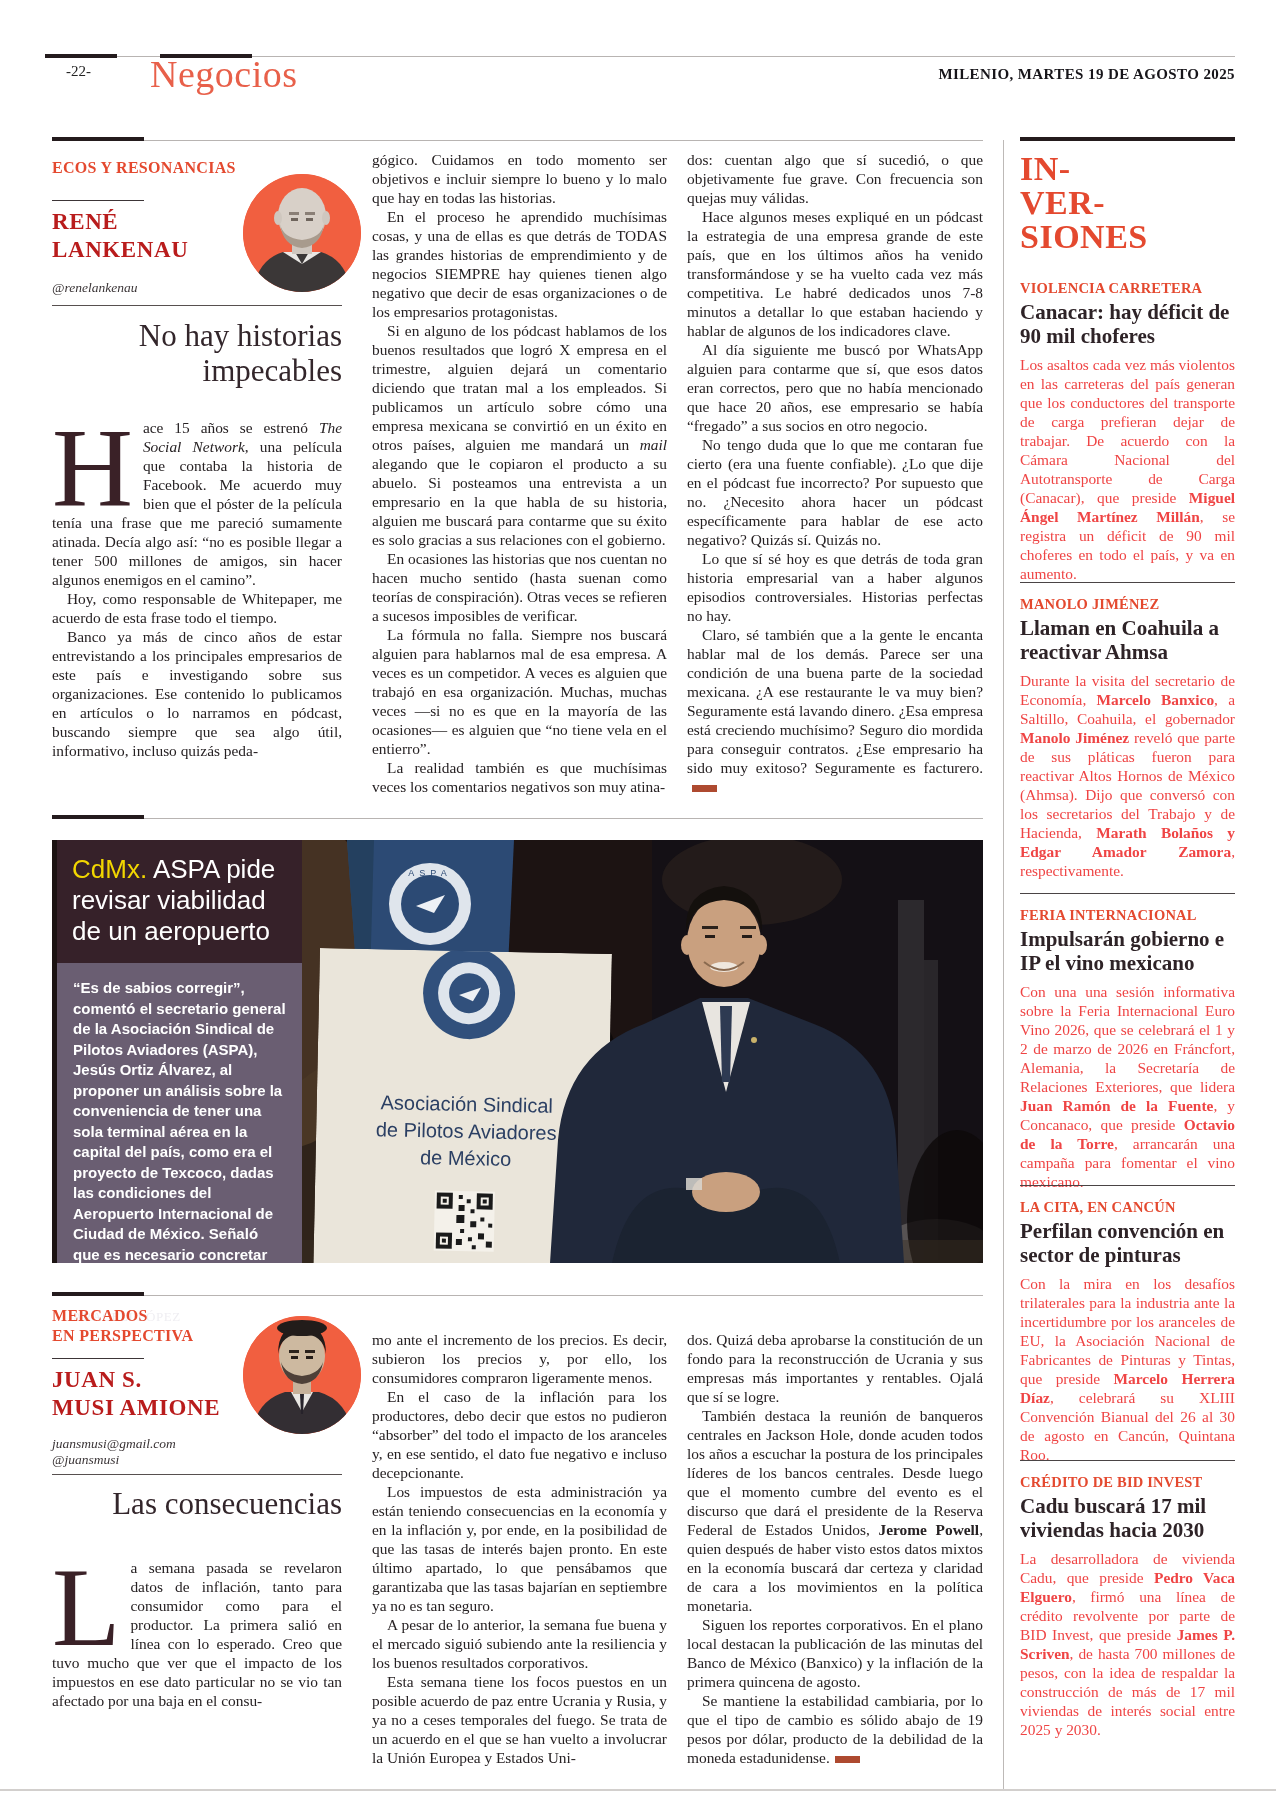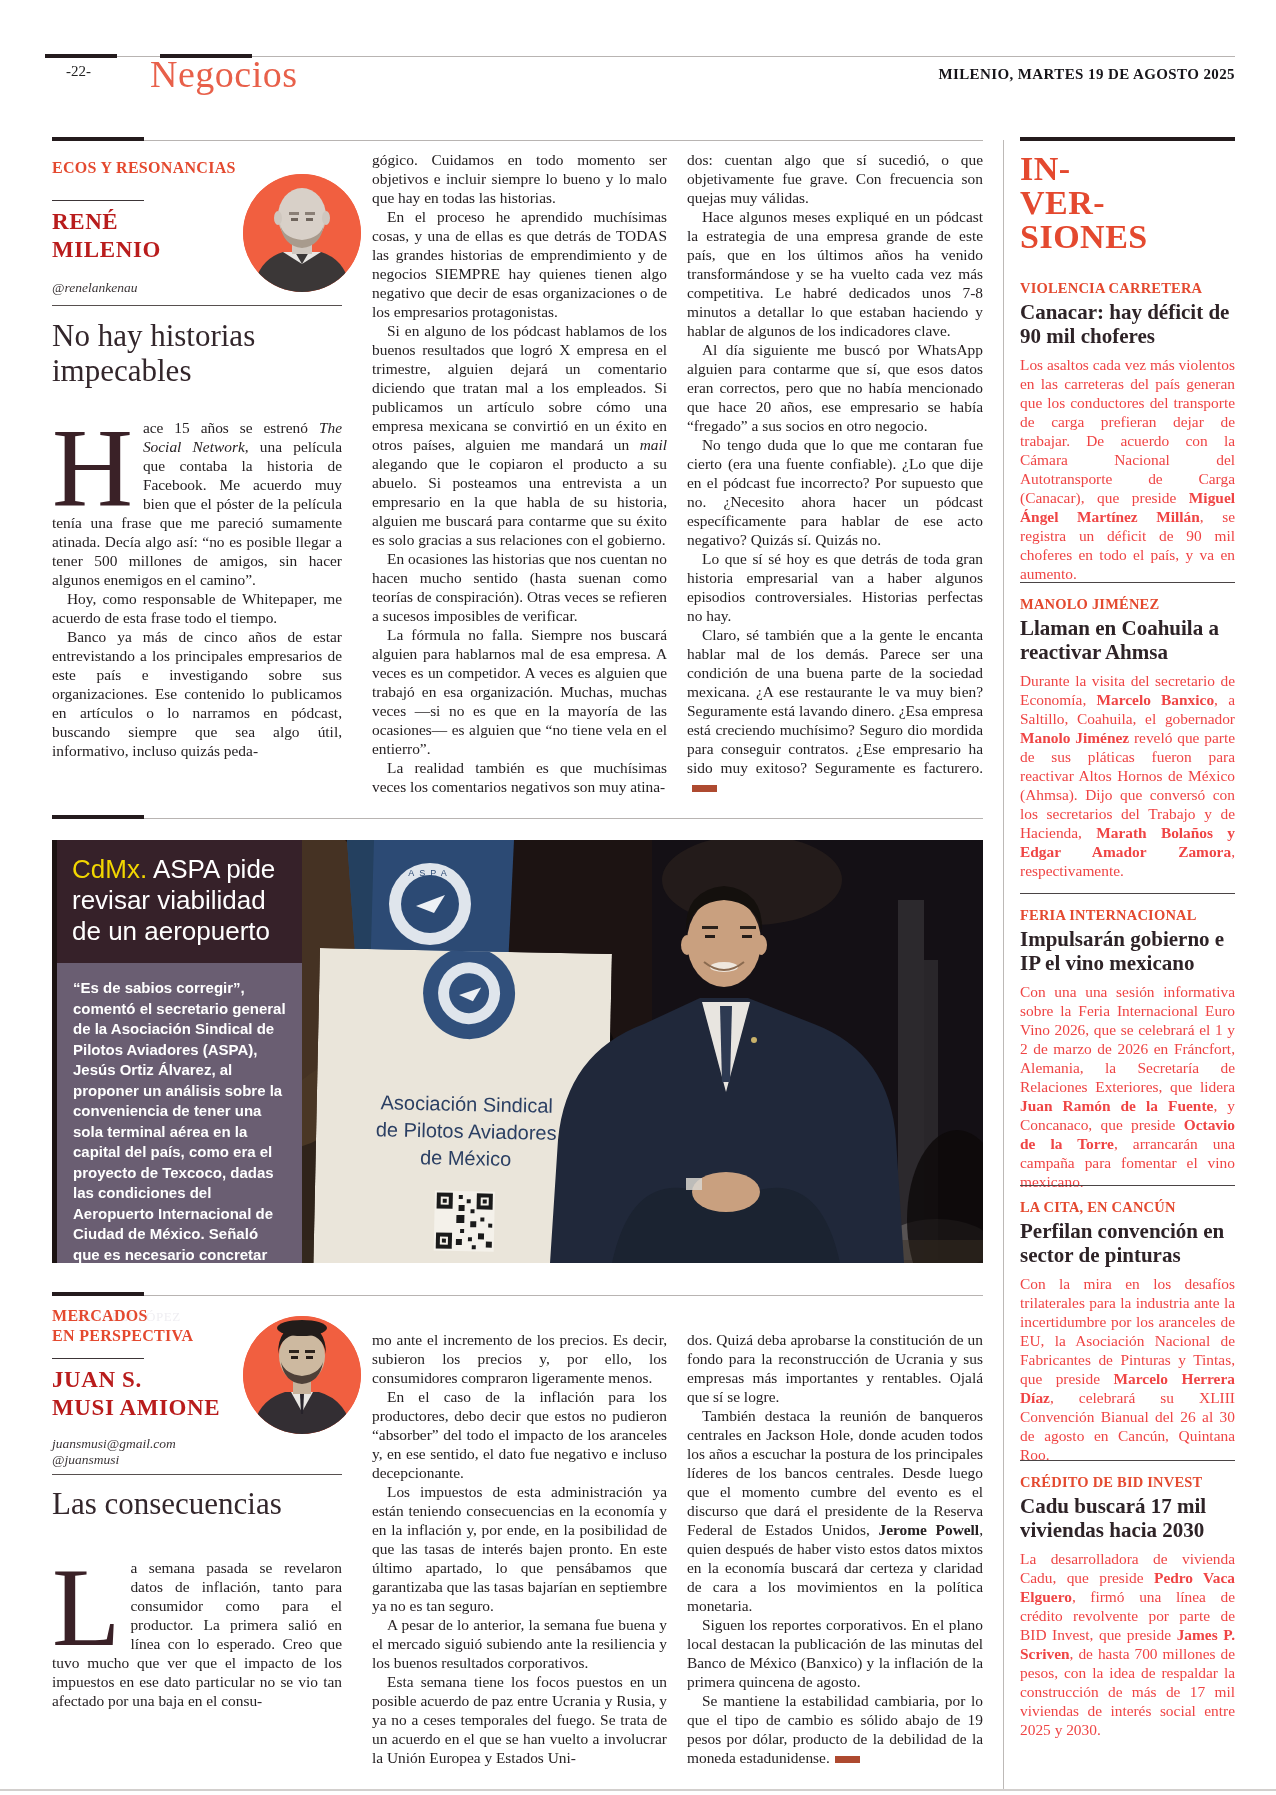"MILENIO" div.abs { text: MILENIO -> LANKENAU }
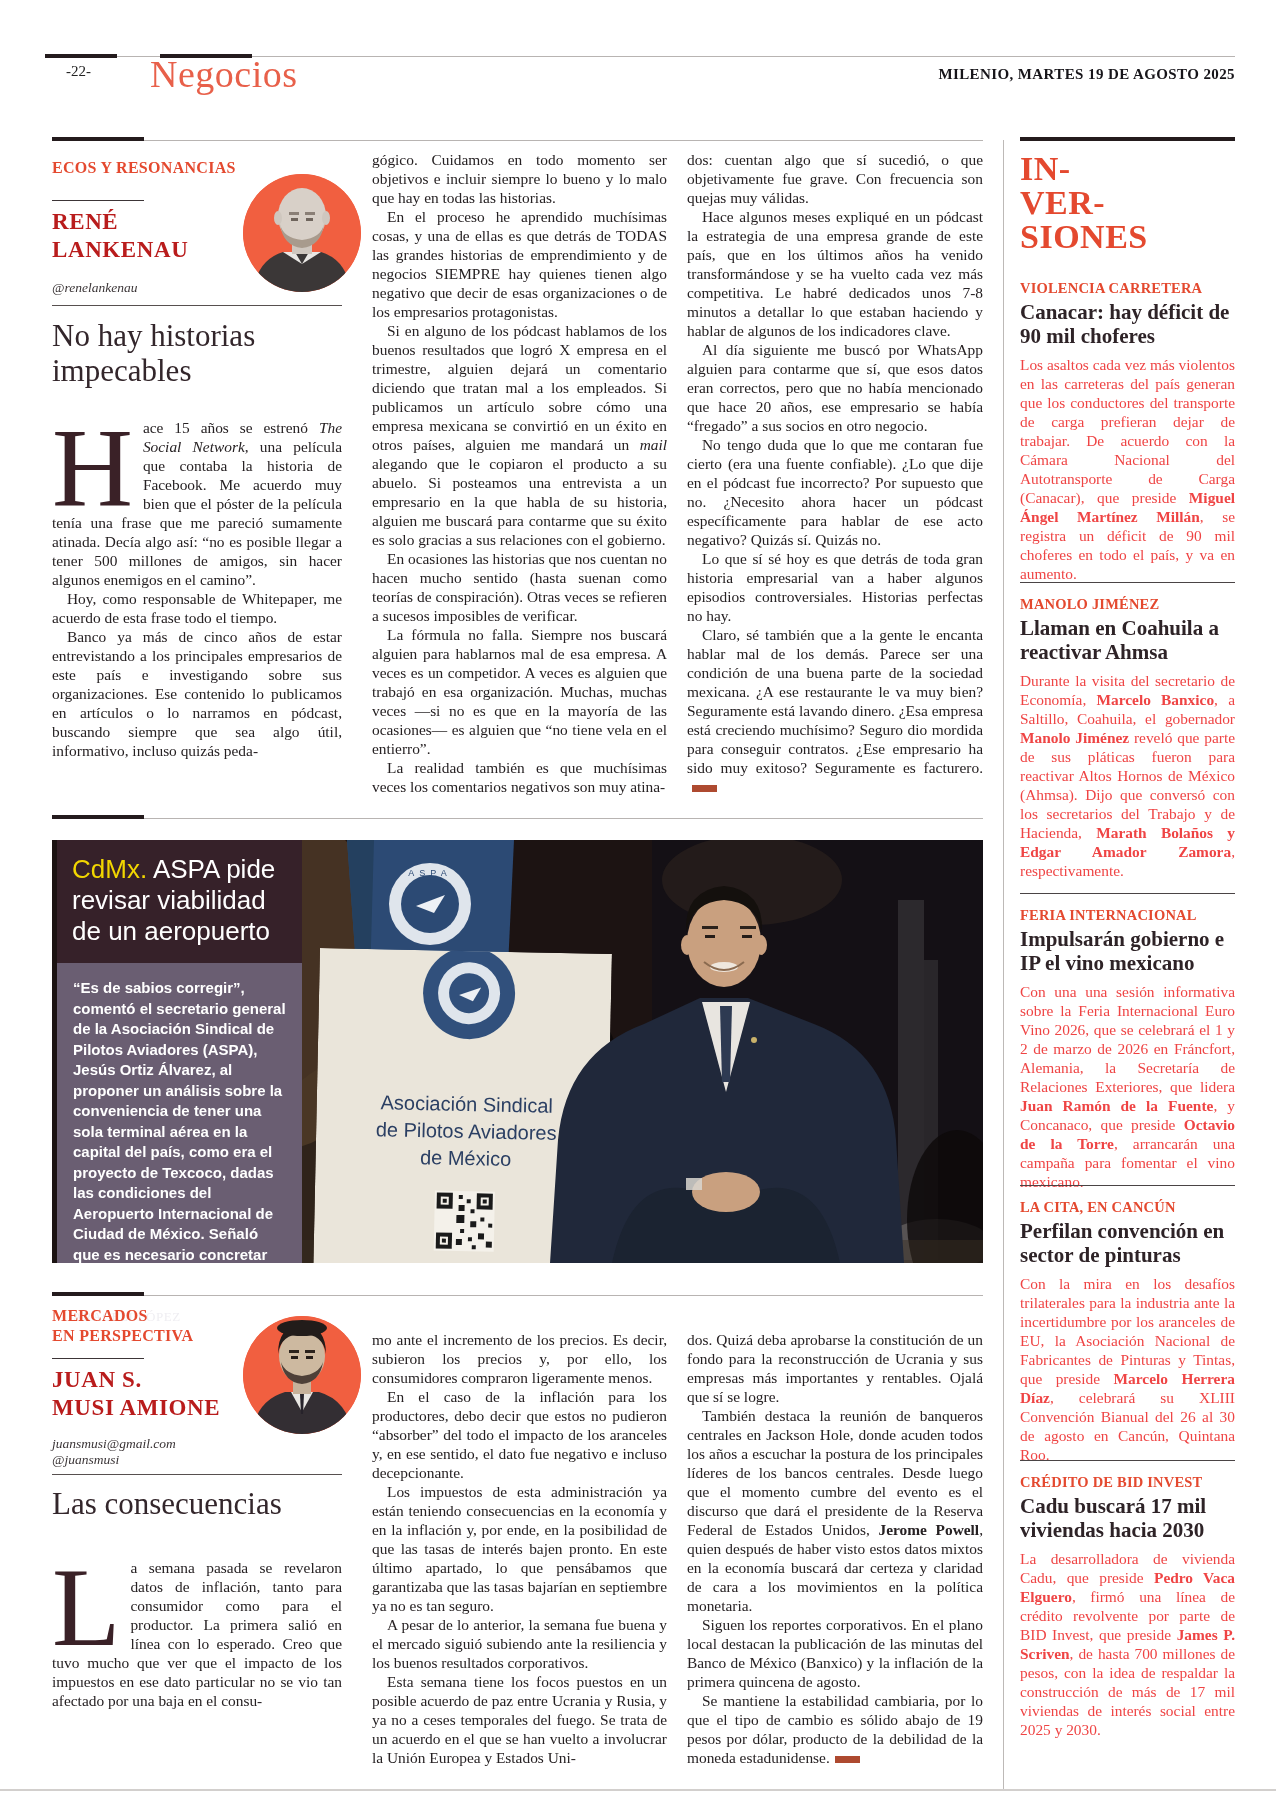"No hay historias impecables" .headline { text-align: none -> right }
